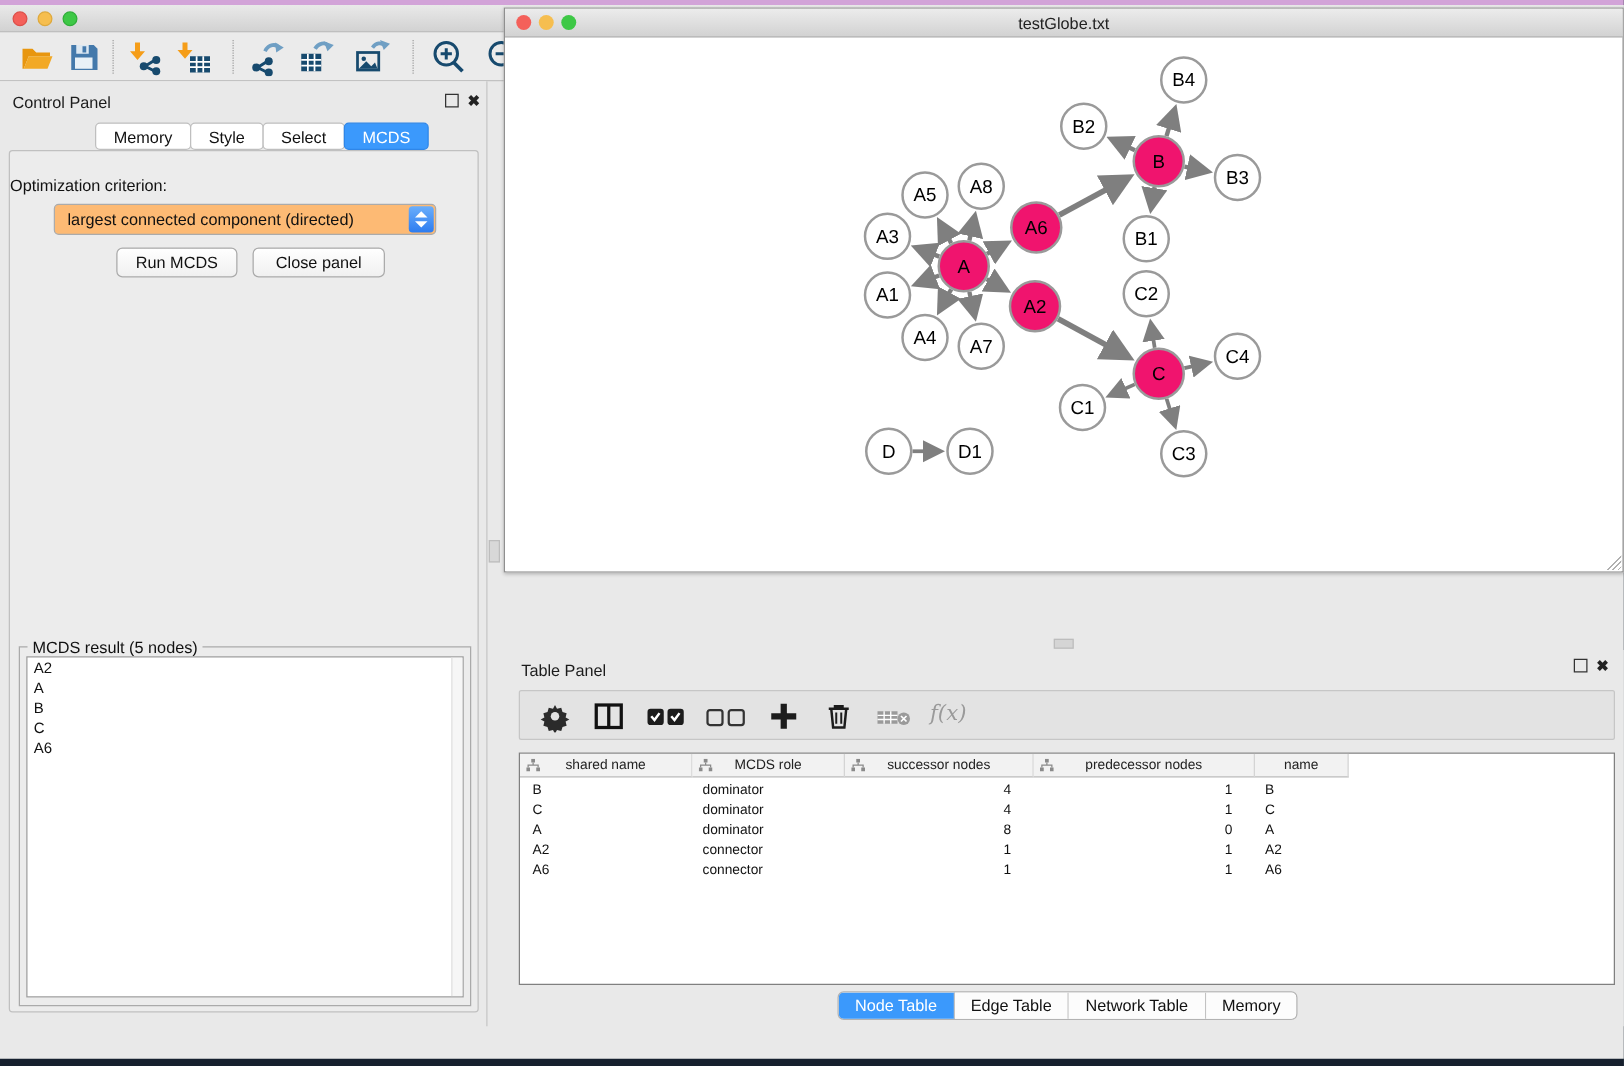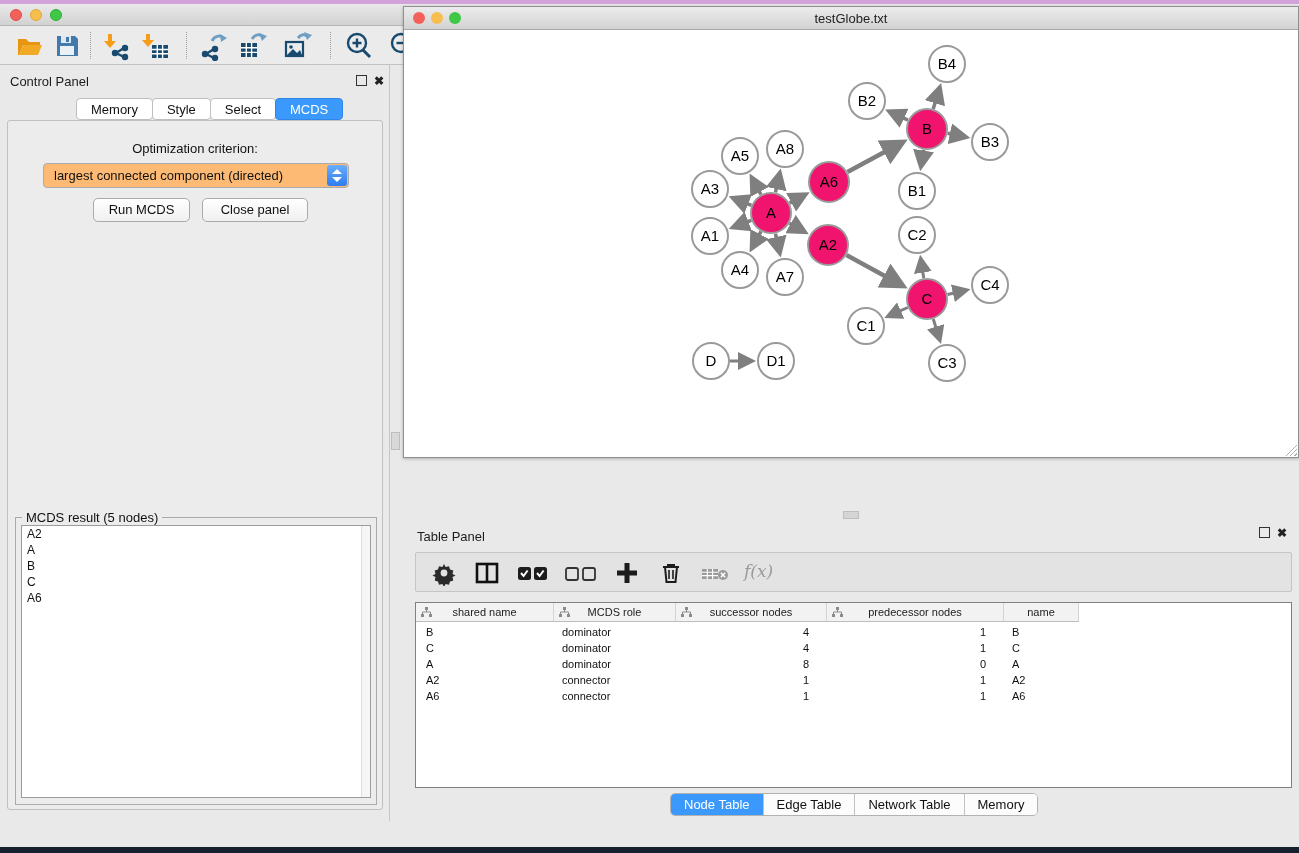"Optimization criterion:" #opt-label { text-align: center -> none }
